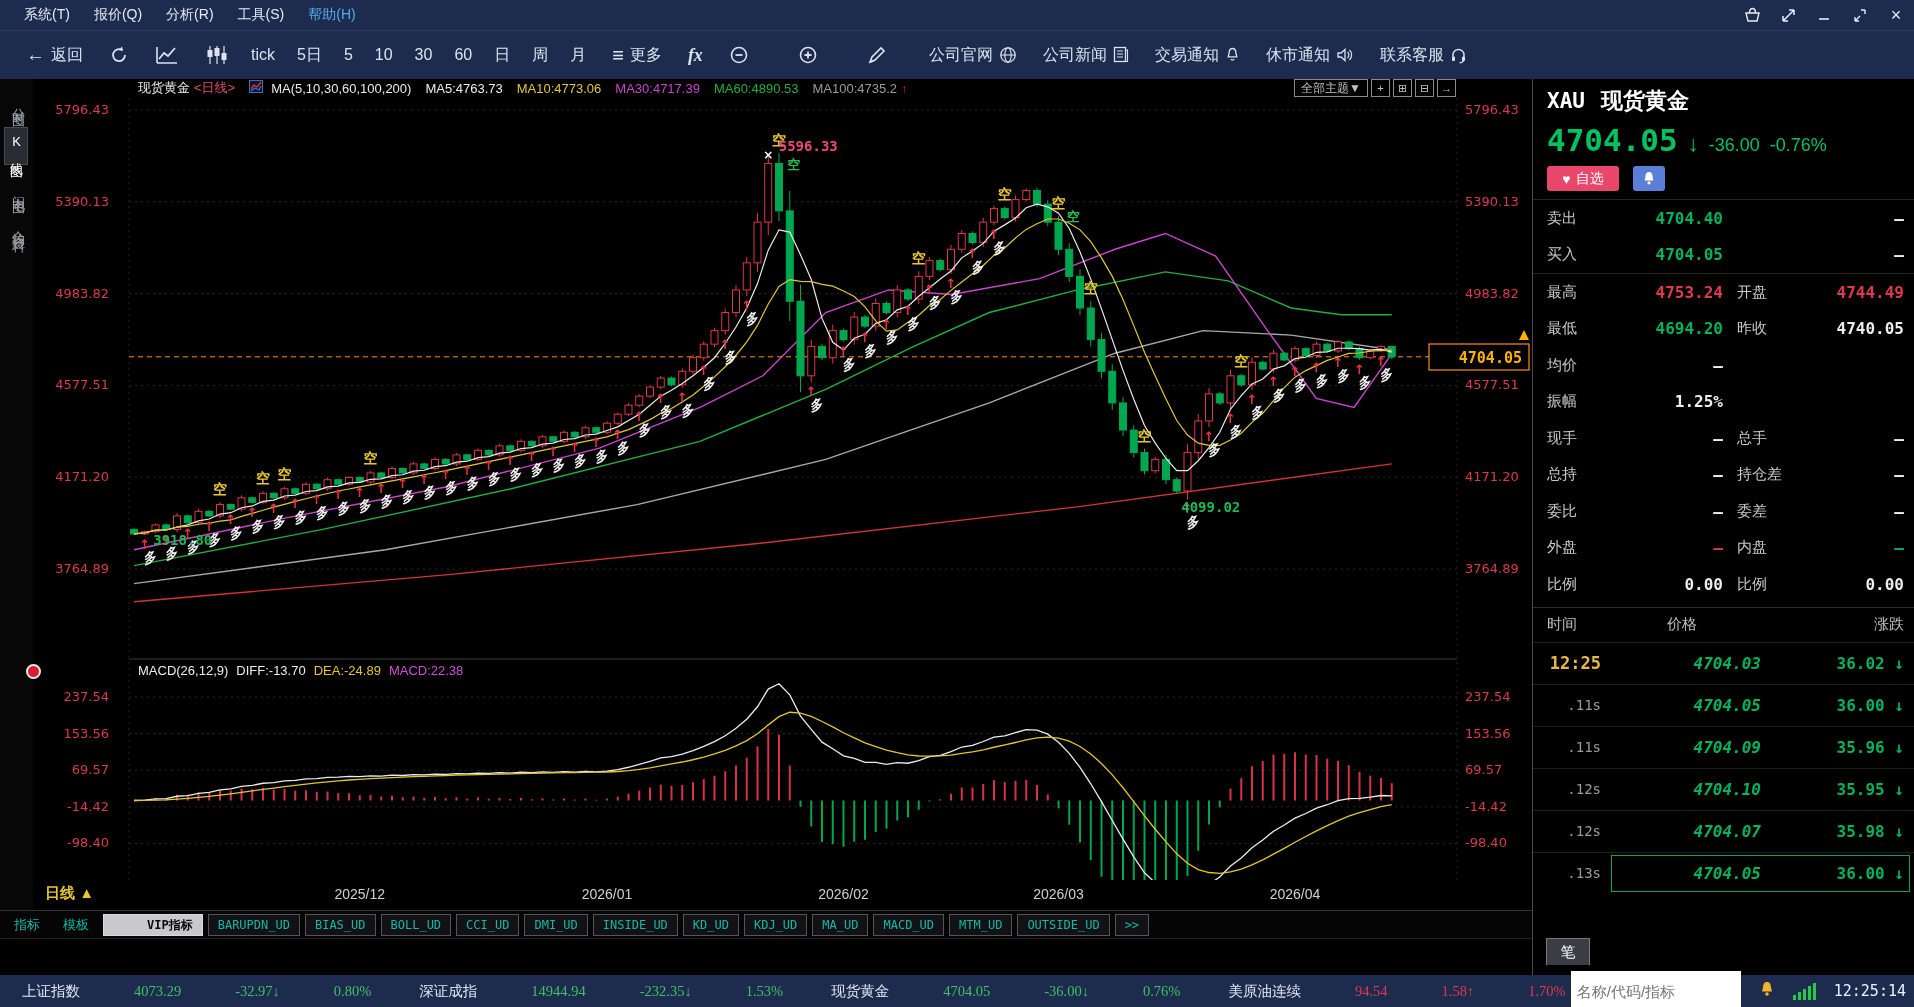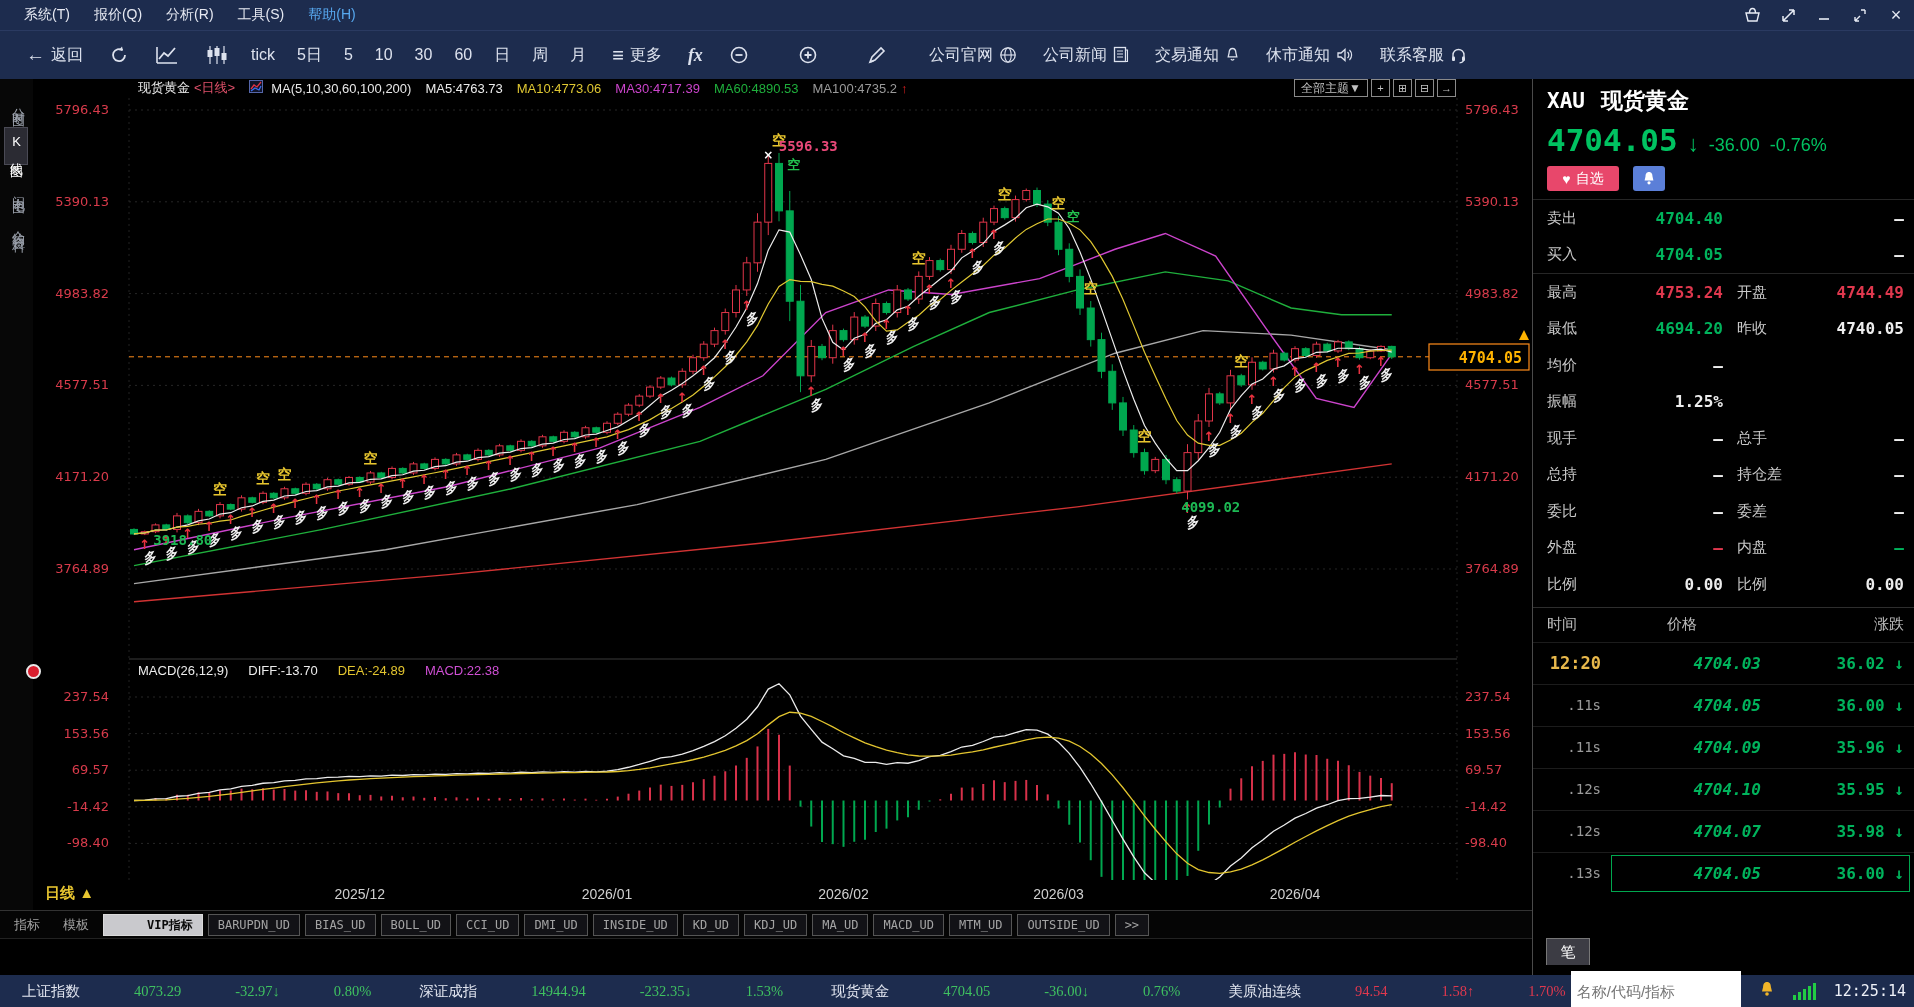"MACD(26,12,9)" .macd-header { gap: 20px -> 8px }
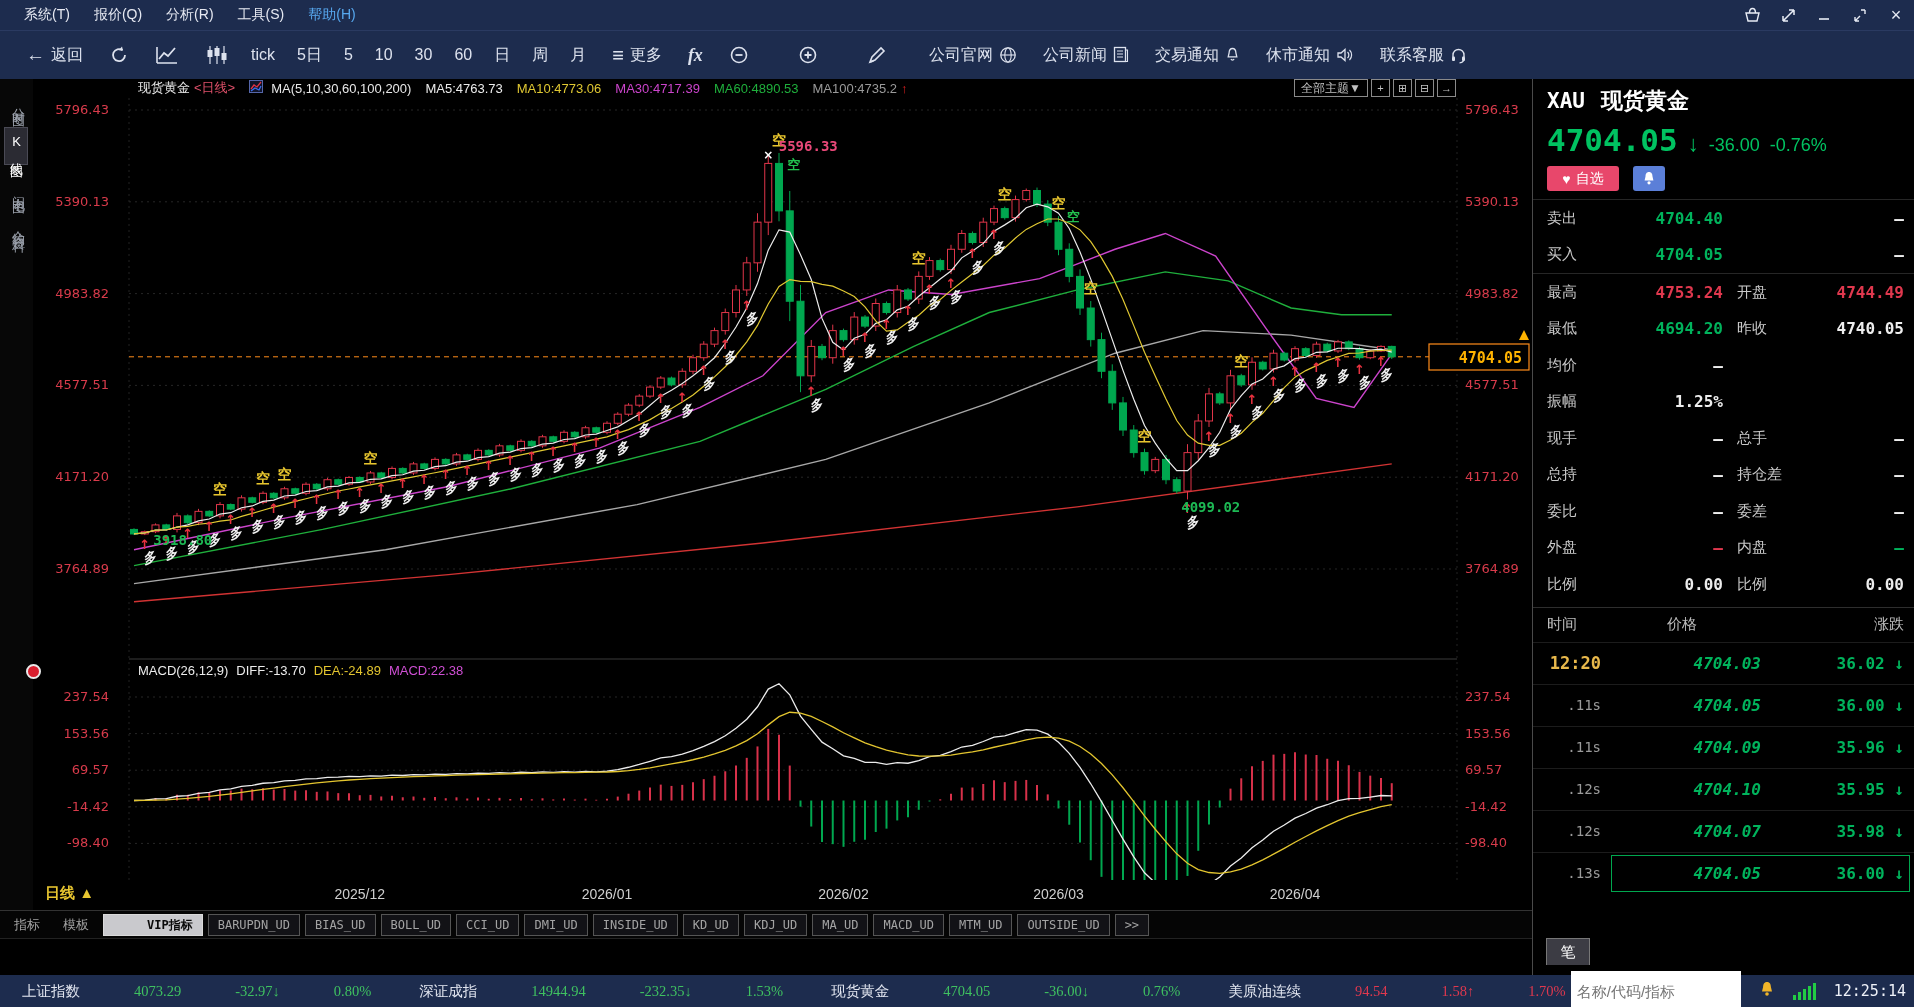"12:20" span.t-time { text: 12:20 -> 12:25 }
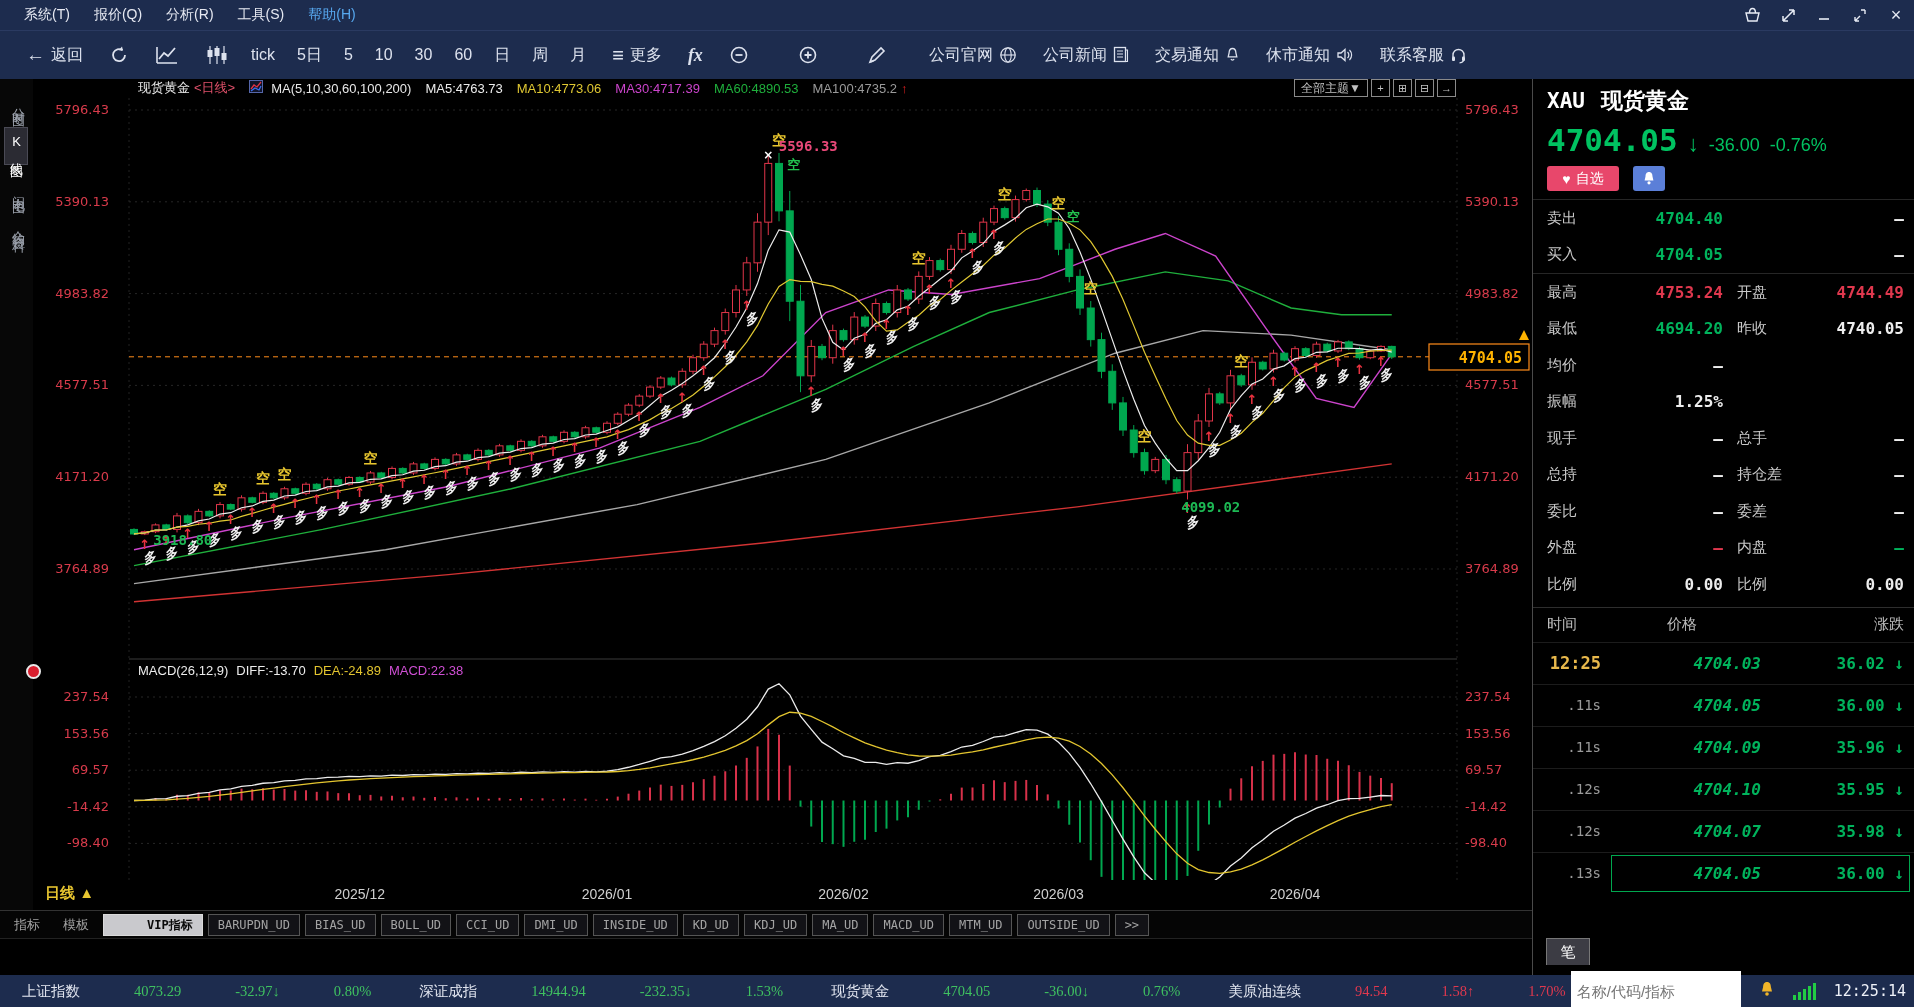"指标" .tab { color: #a3a3a3 -> #14b8a6 }
